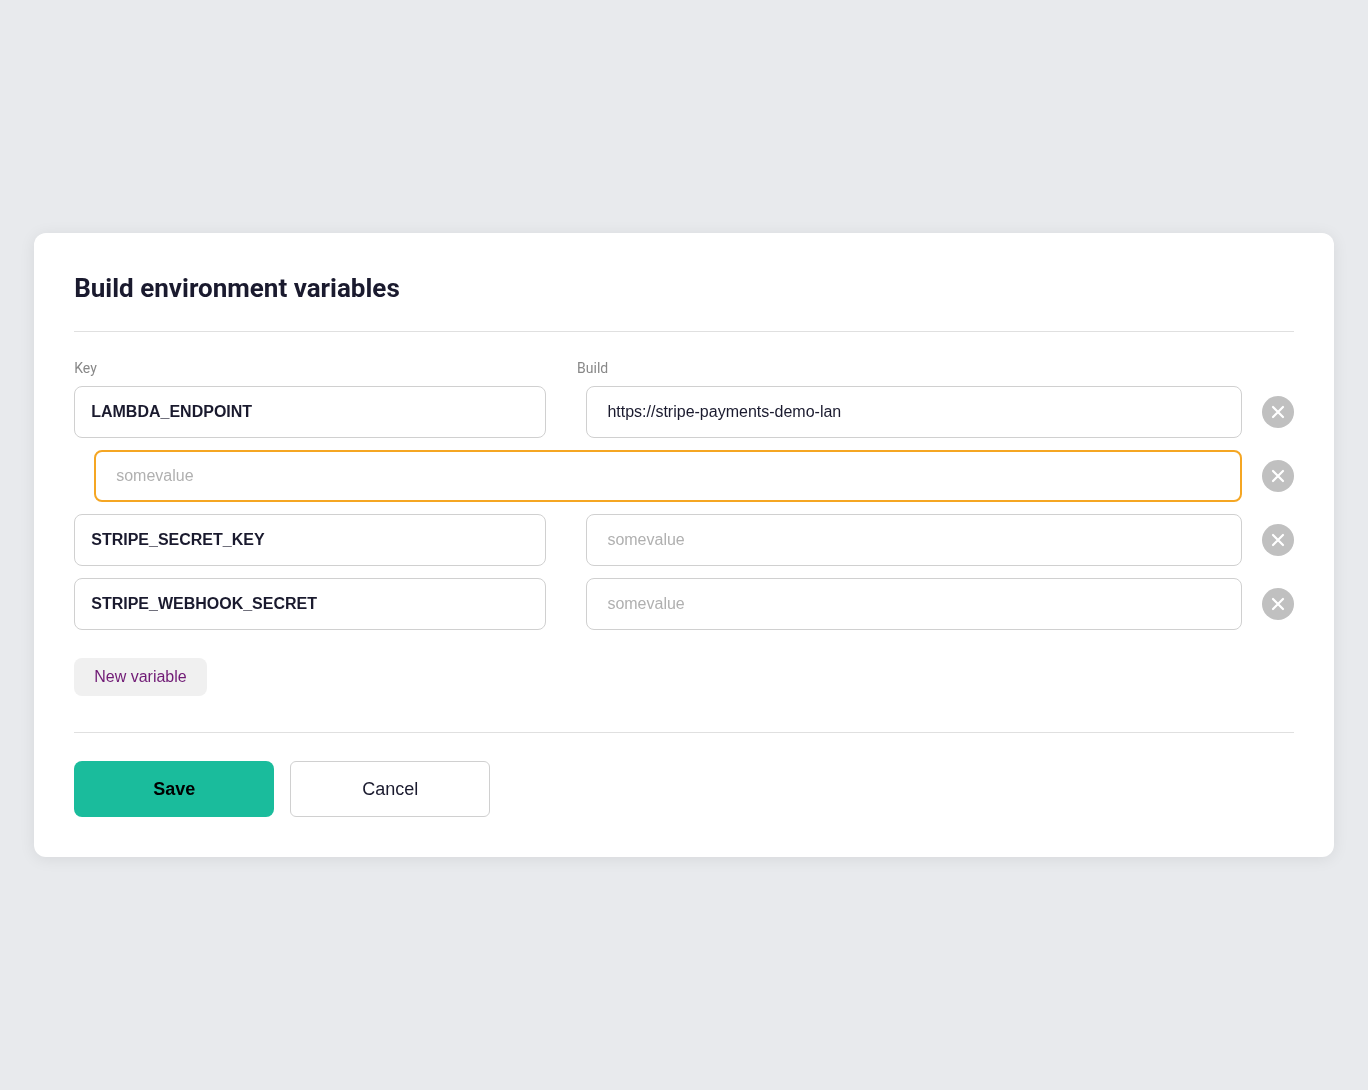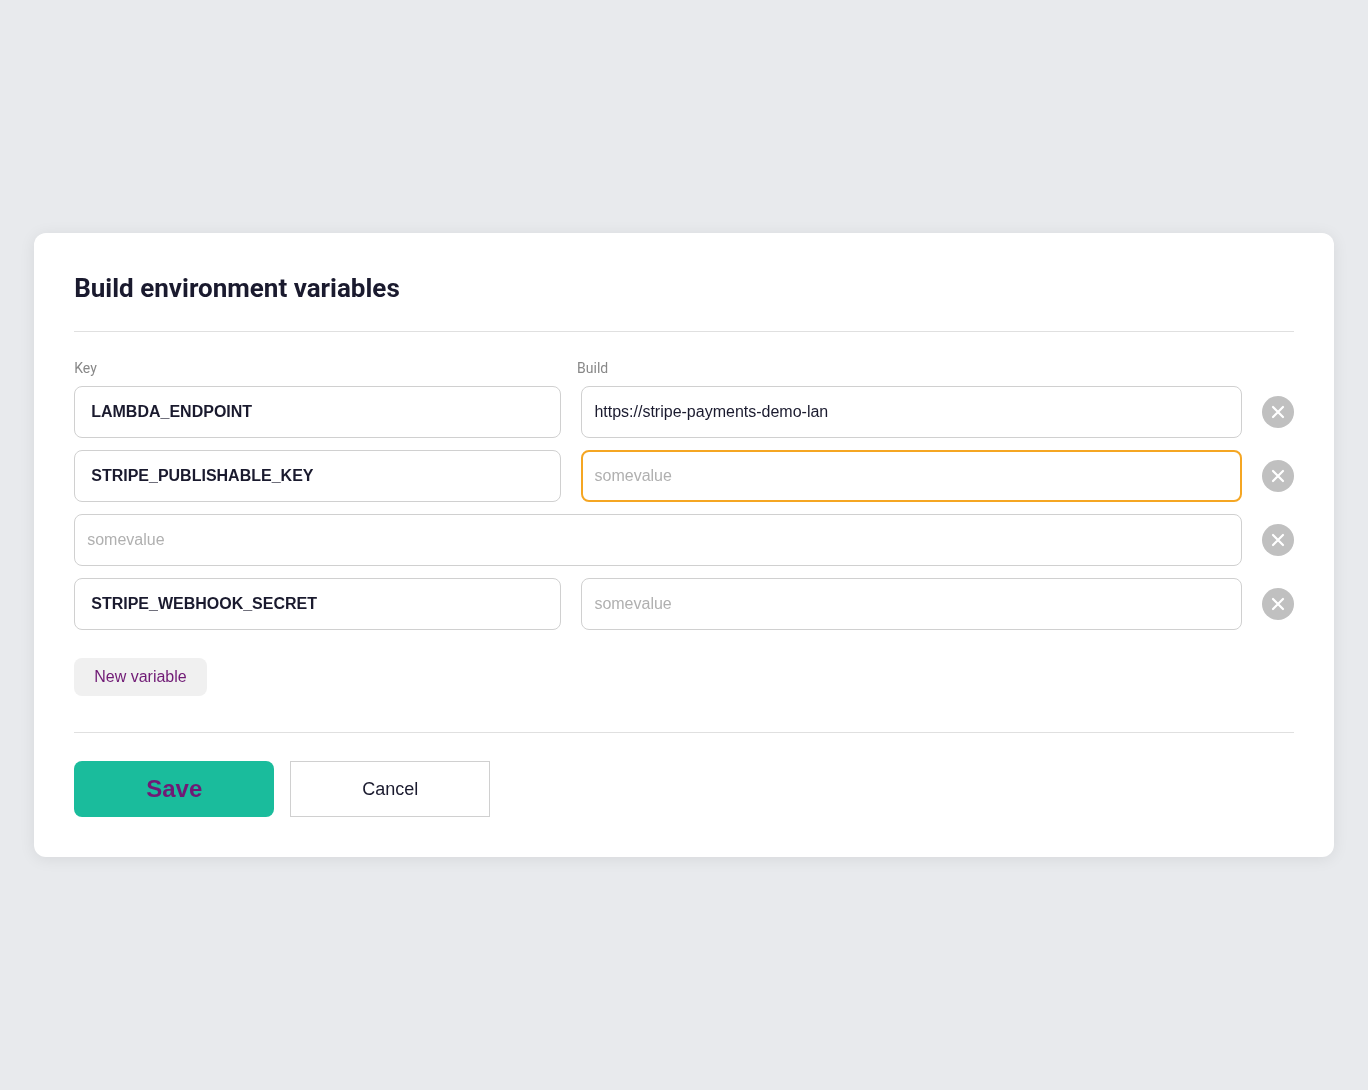"https://stripe-payments-demo-lan" .value-input { margin-left: none -> 20px; padding: 0 12px -> 0 20px }
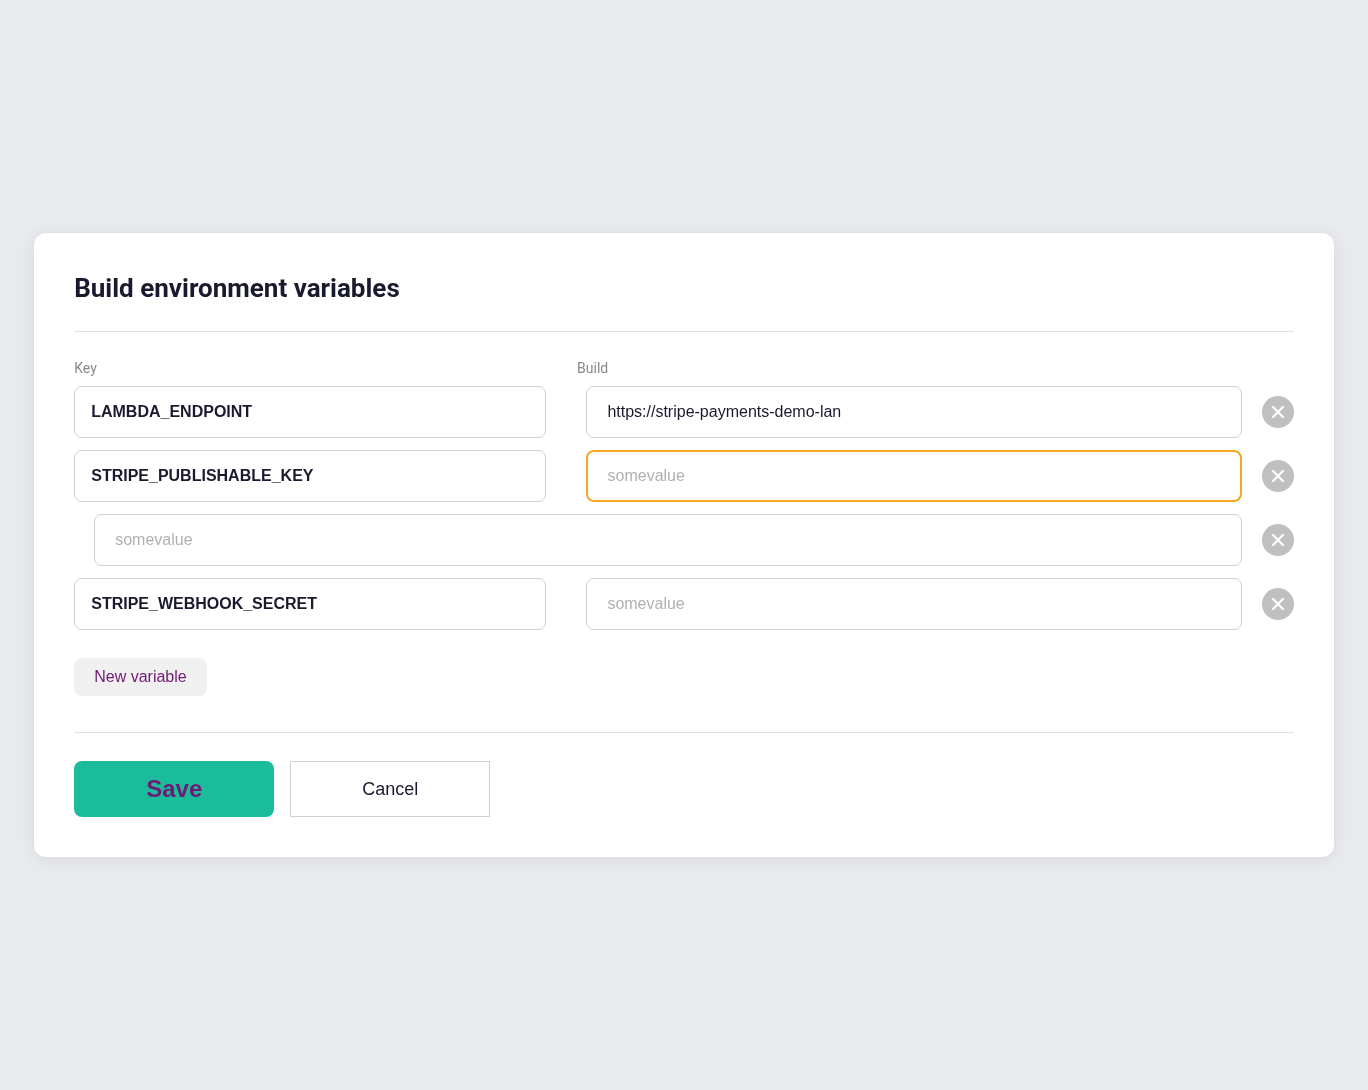"STRIPE_PUBLISHABLE_KEY" input.key-input { html: <input> -> none }
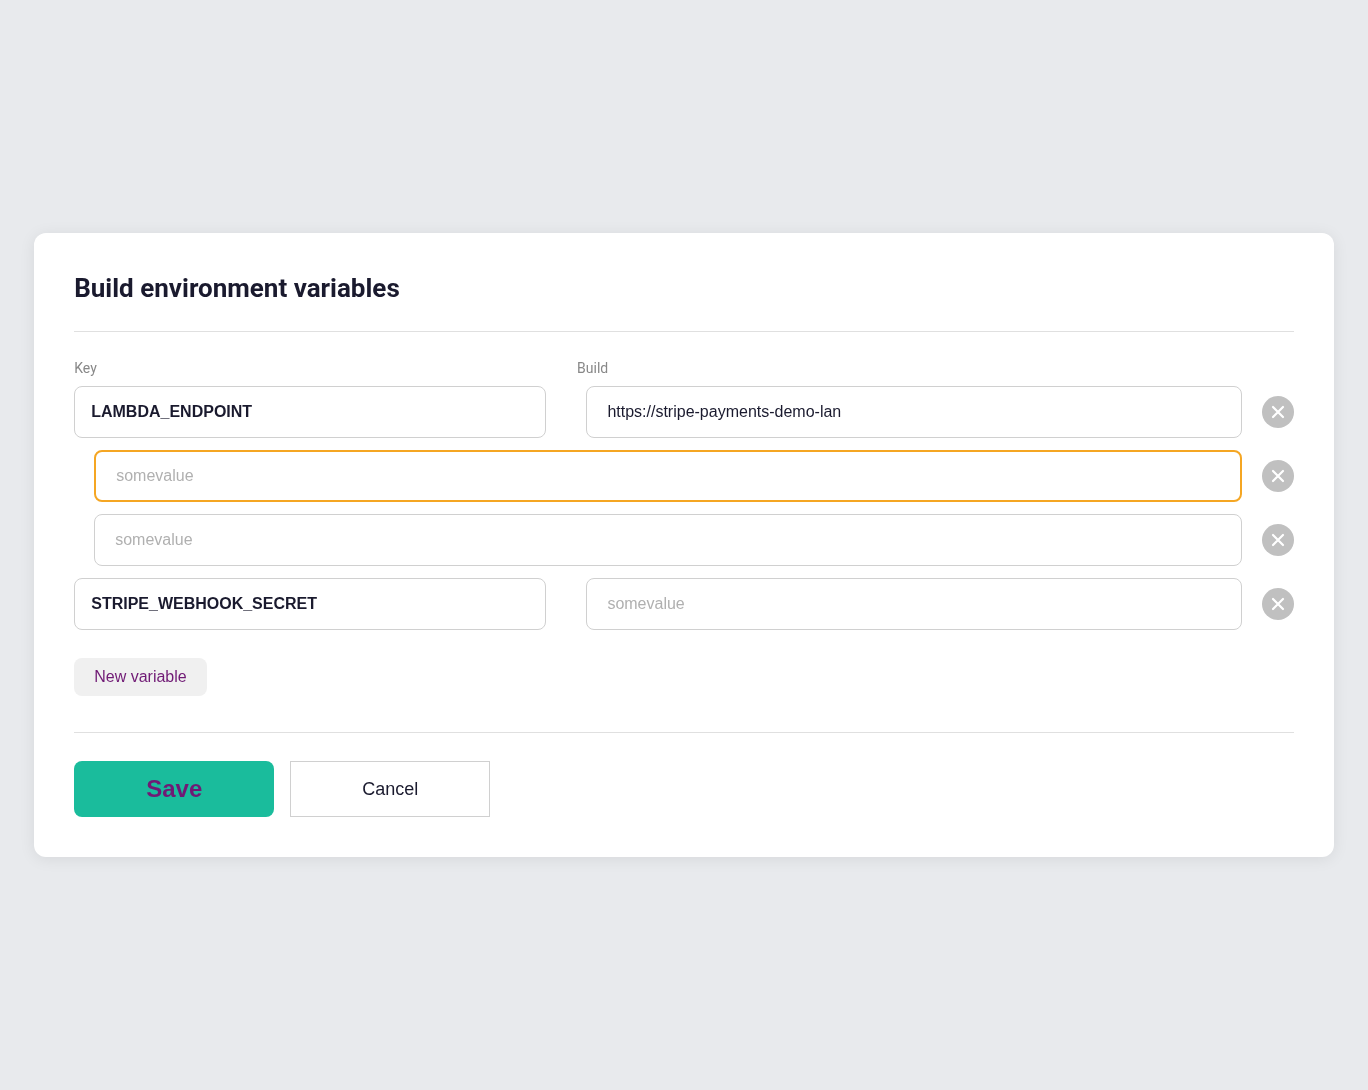"STRIPE_SECRET_KEY" input.key-input { html: none -> <input> }
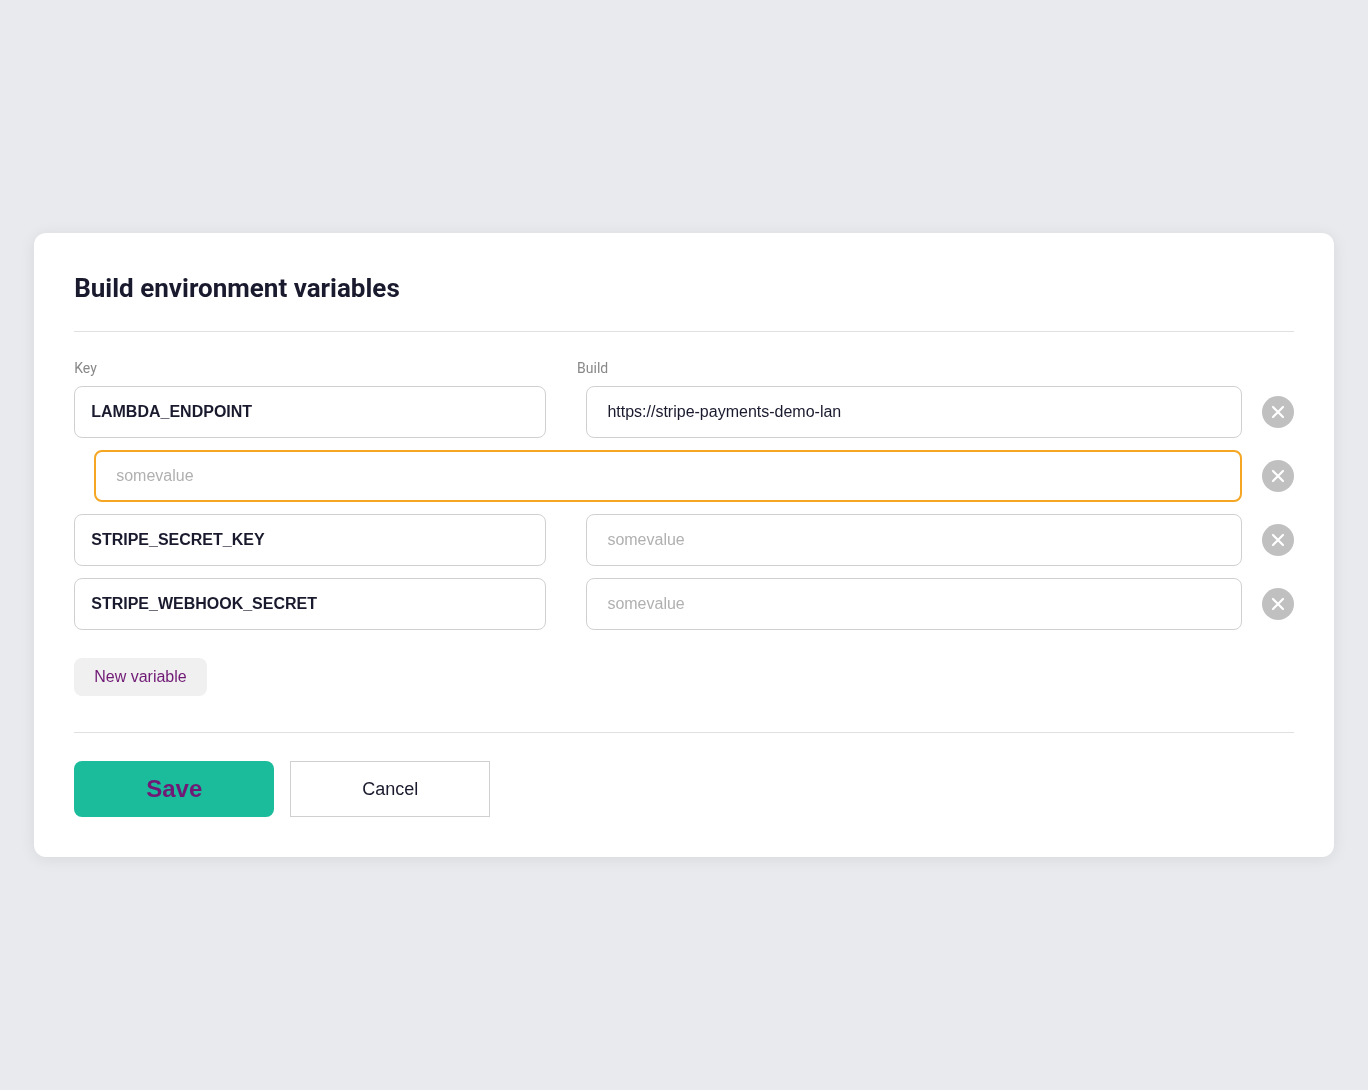"Save" .save-btn { color: #701a75 -> #000000; font-size: 24px -> 18px }
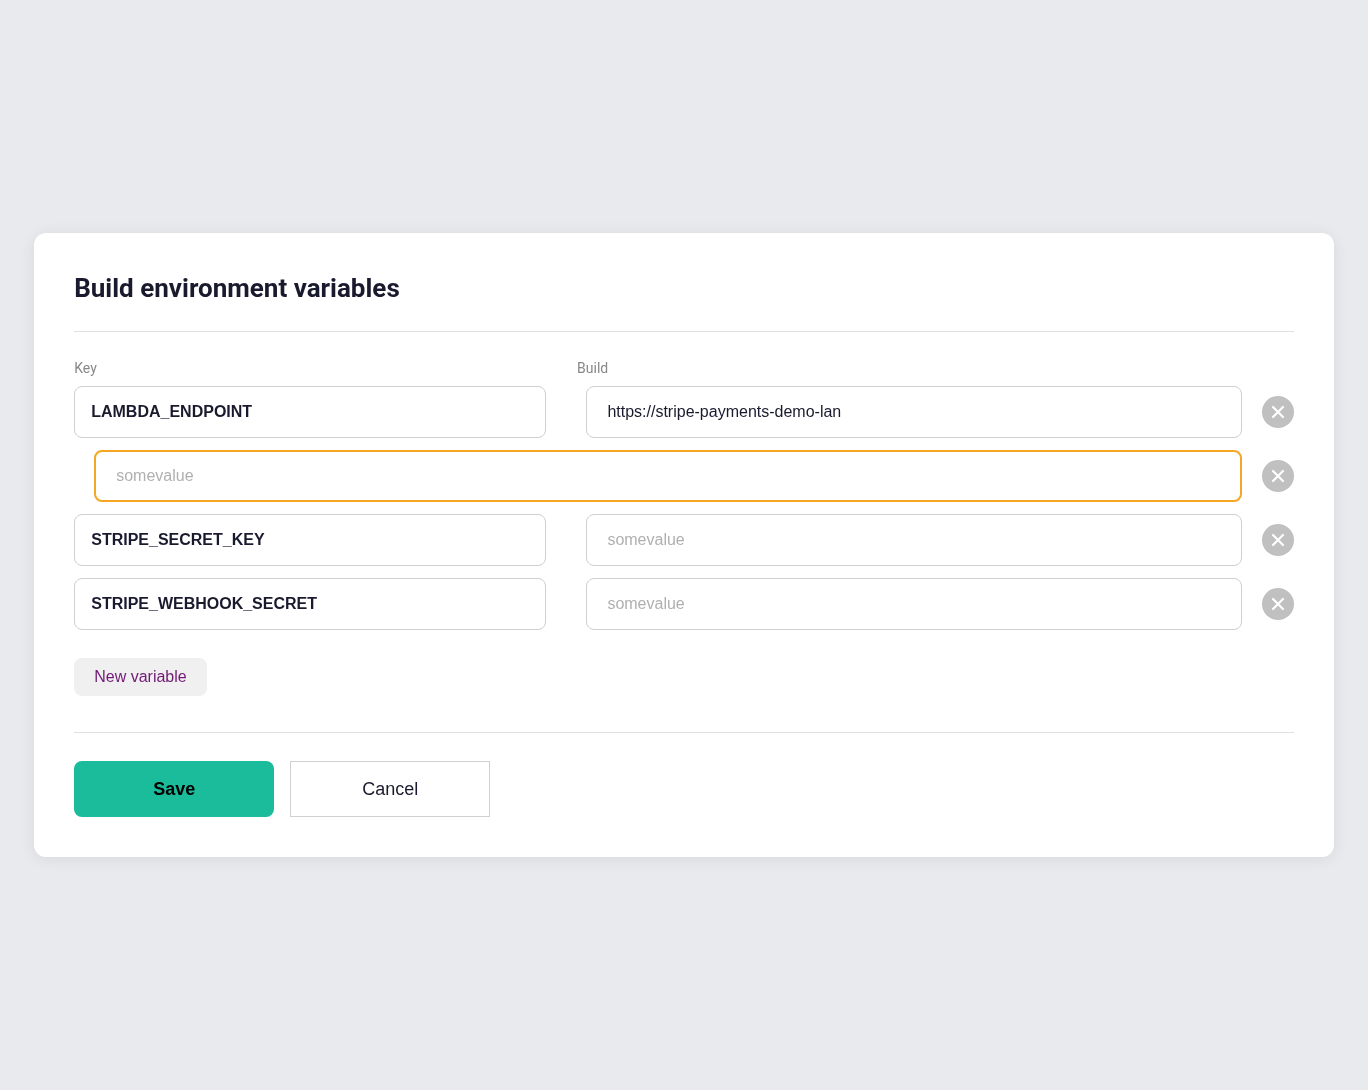"Cancel" .cancel-btn { border-radius: 0 -> 6px }
